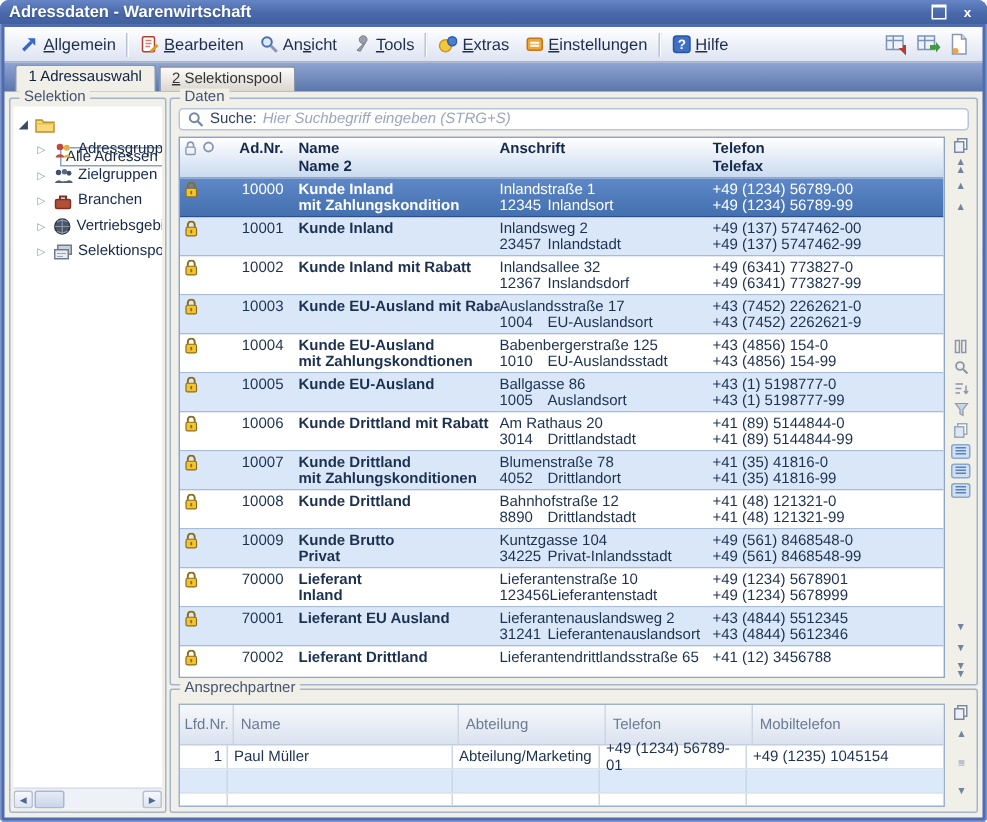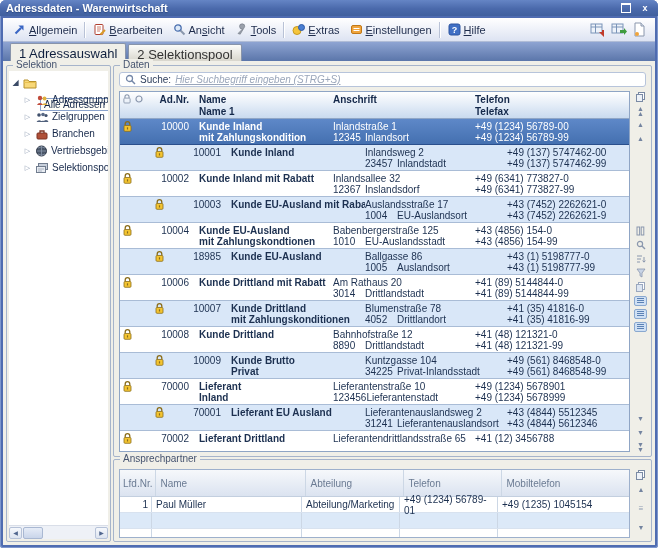"1 Adressauswahl" .tab { font-size: 13px -> 10px }
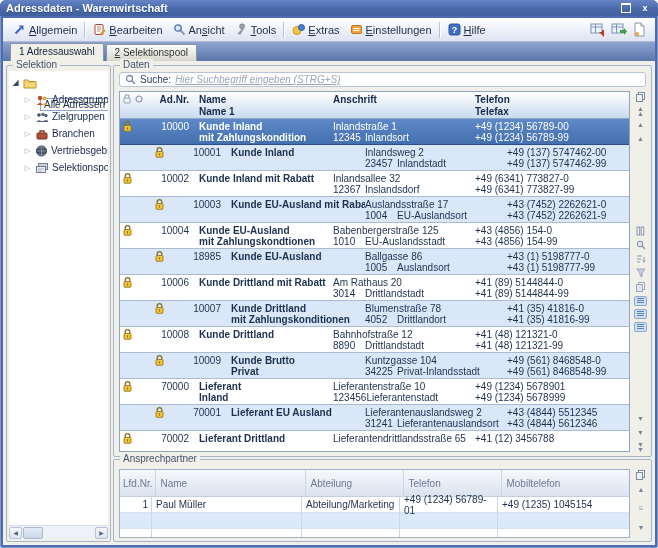"Hier Suchbegriff eingeben (STRG+S)" .ph { text-decoration: underline -> none }
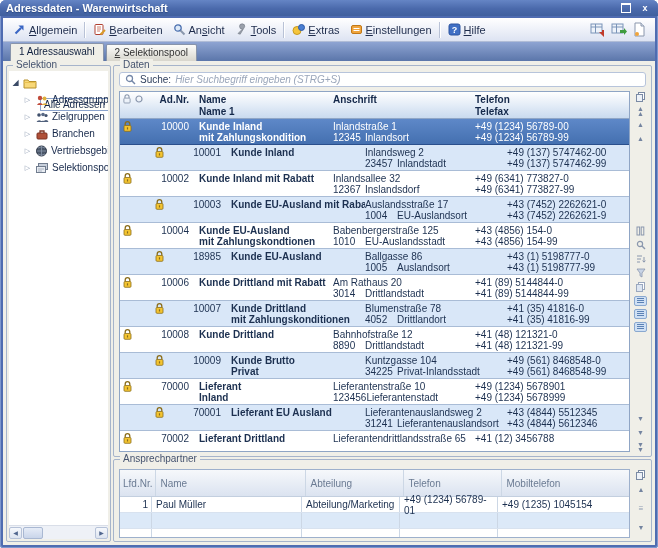"Name 1" div { text: 1 -> 2 }
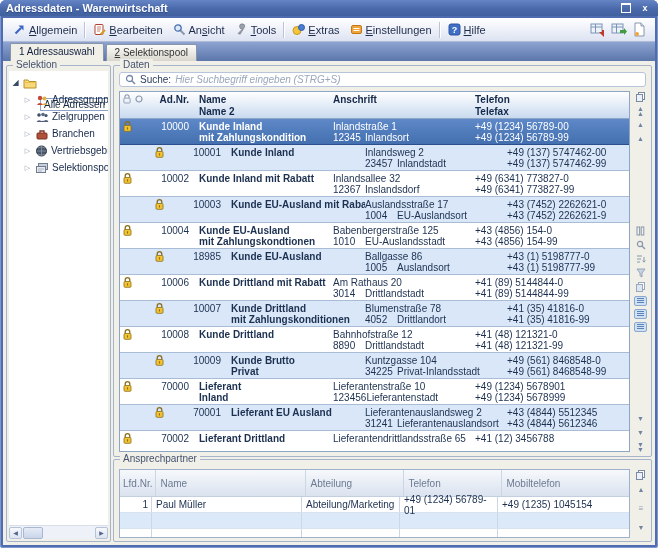"10001" .trow.alt { padding-left: 32px -> none }
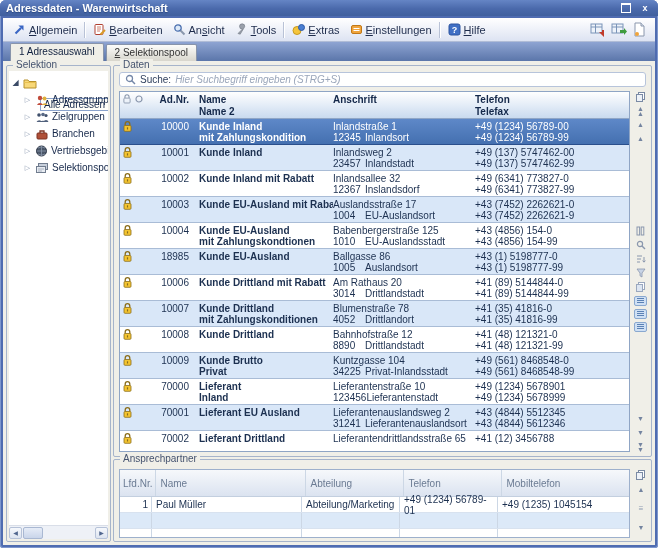"18985" div.tc { text: 18985 -> 10005 }
